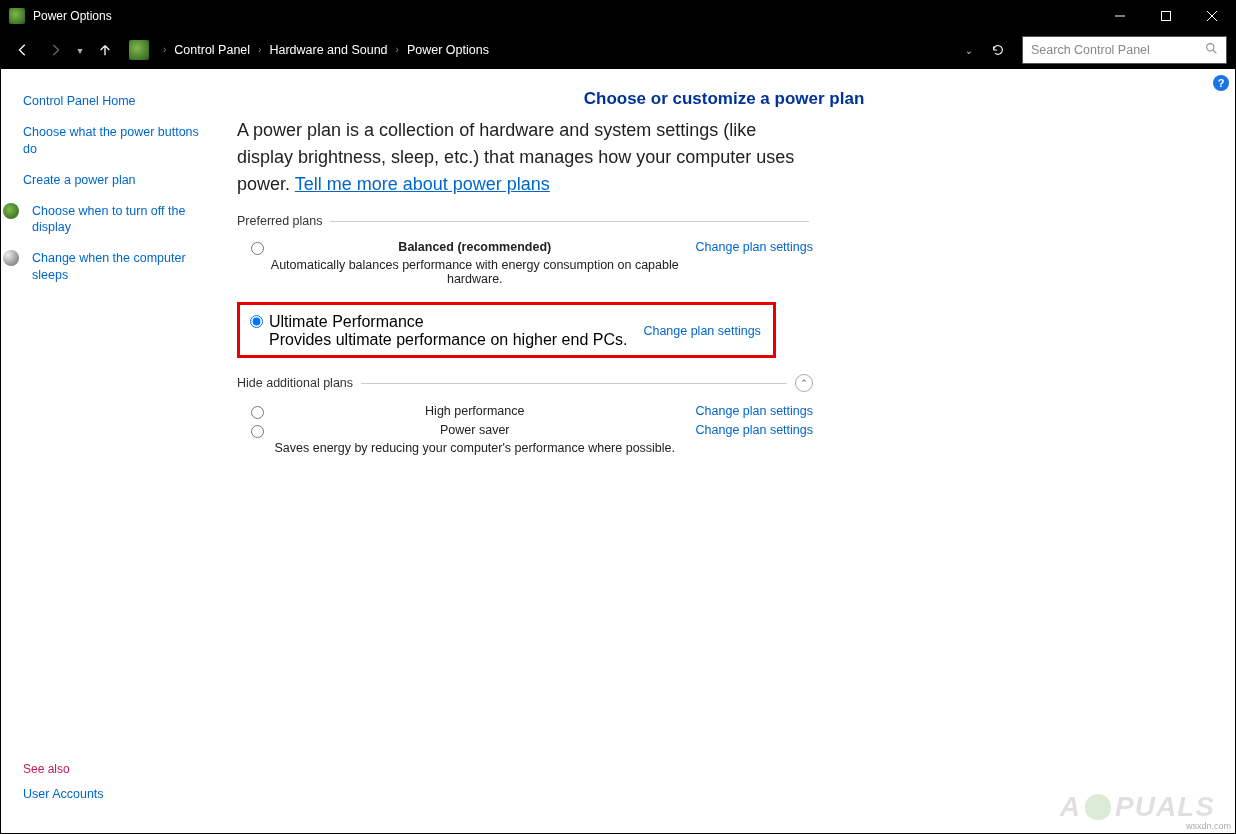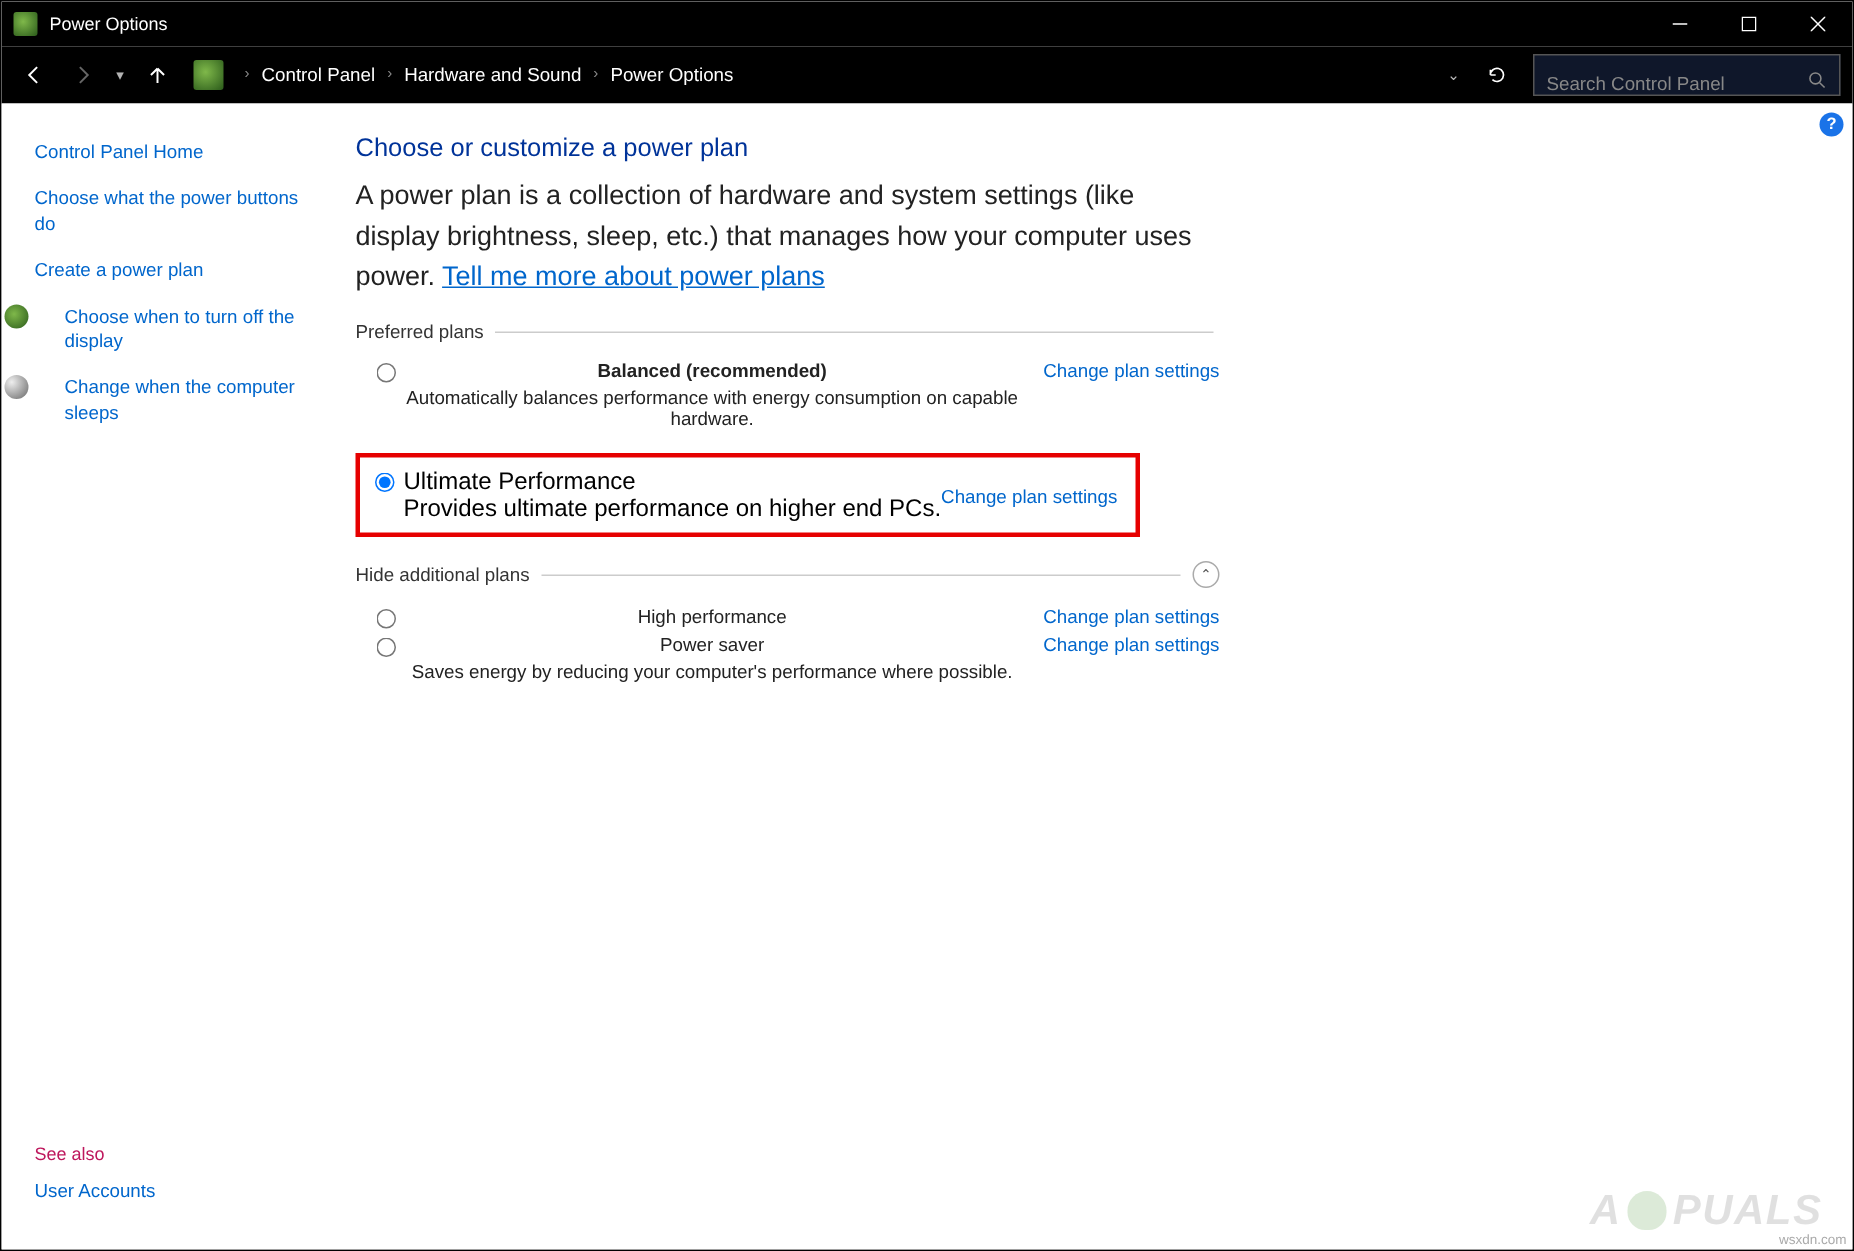"Search Control Panel" .searchbox { align-items: flex-end -> center; background: #0f172a -> #ffffff }
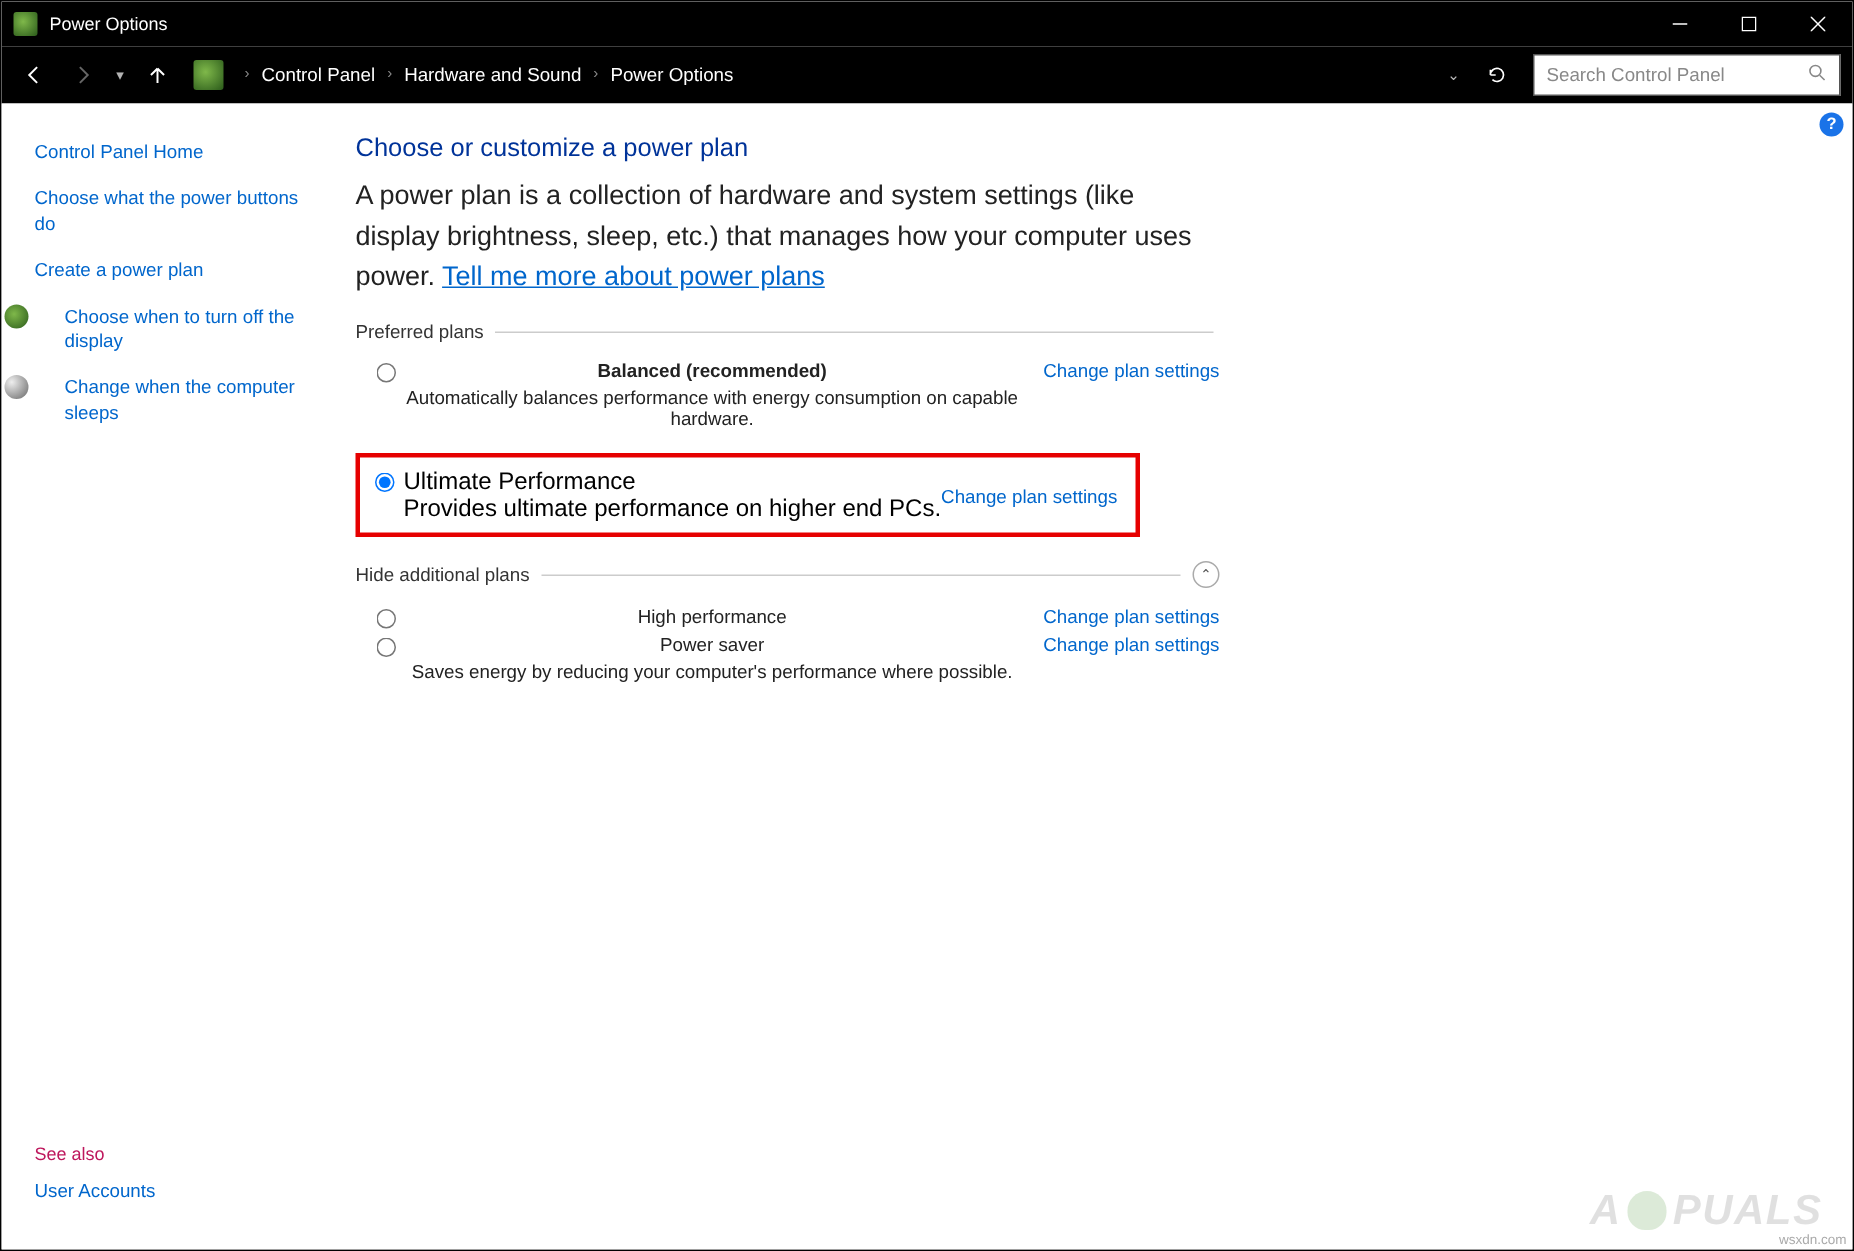"Choose or customize a power" .main h1 { font-weight: 400 -> 700; text-align: none -> center }
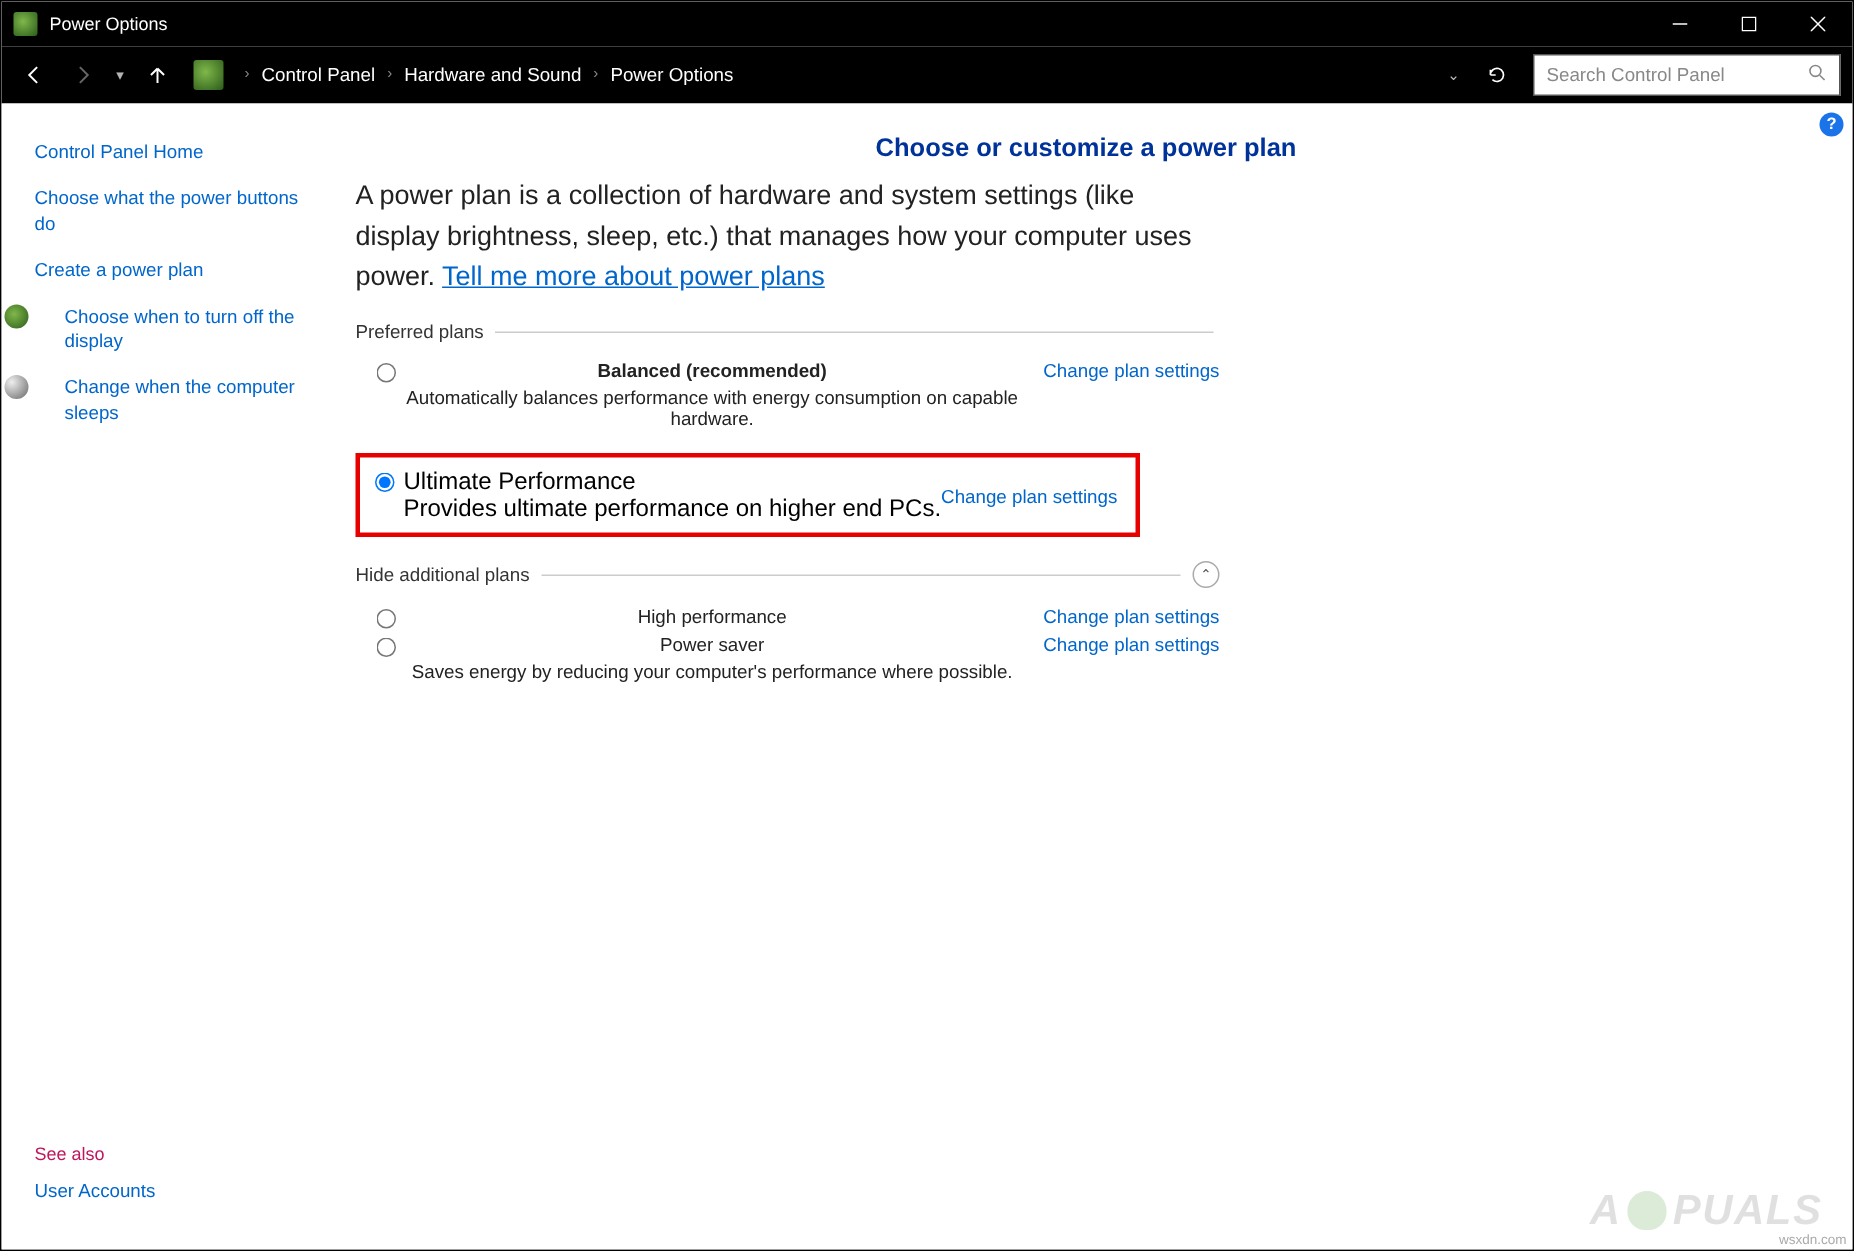"Choose when to turn off" .sidebar .withicon { gap: 24px -> 13px }
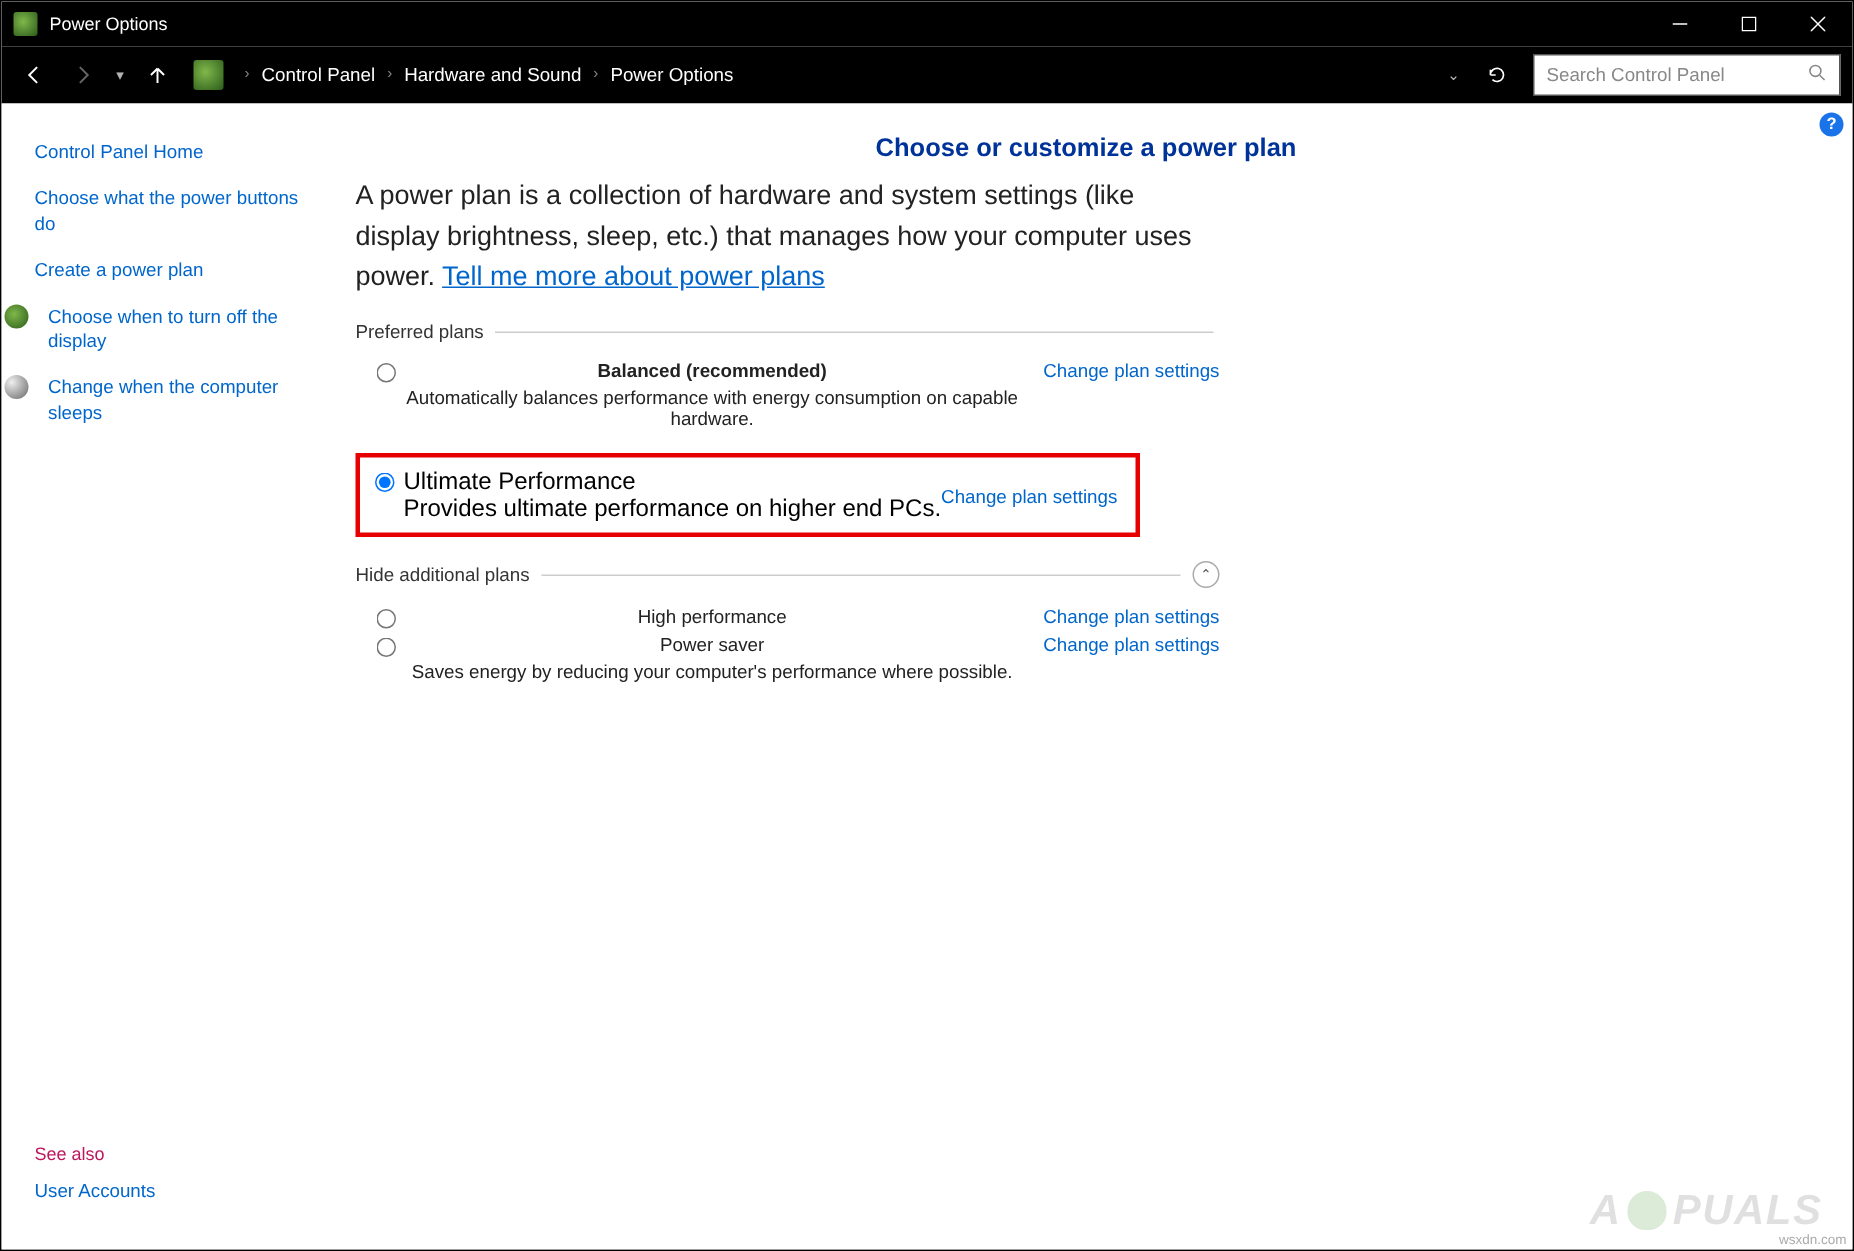"Ultimate Performance" .highlight-box { gap: none -> 16px }
